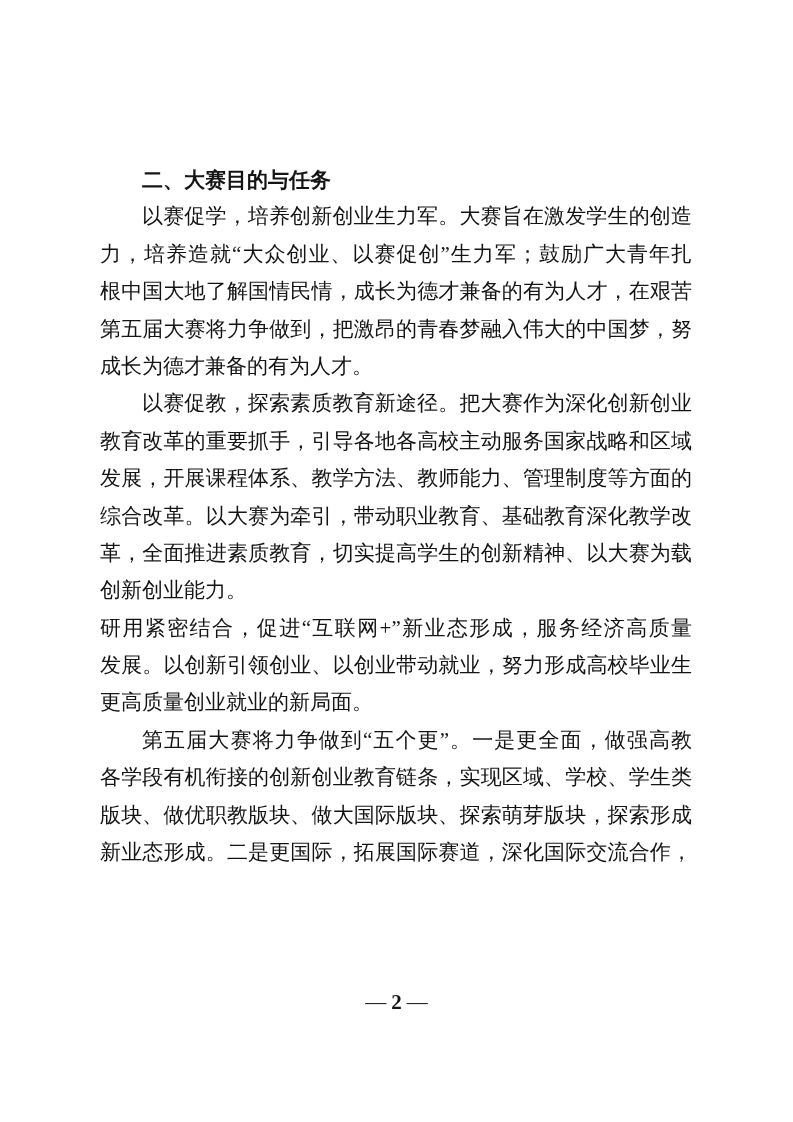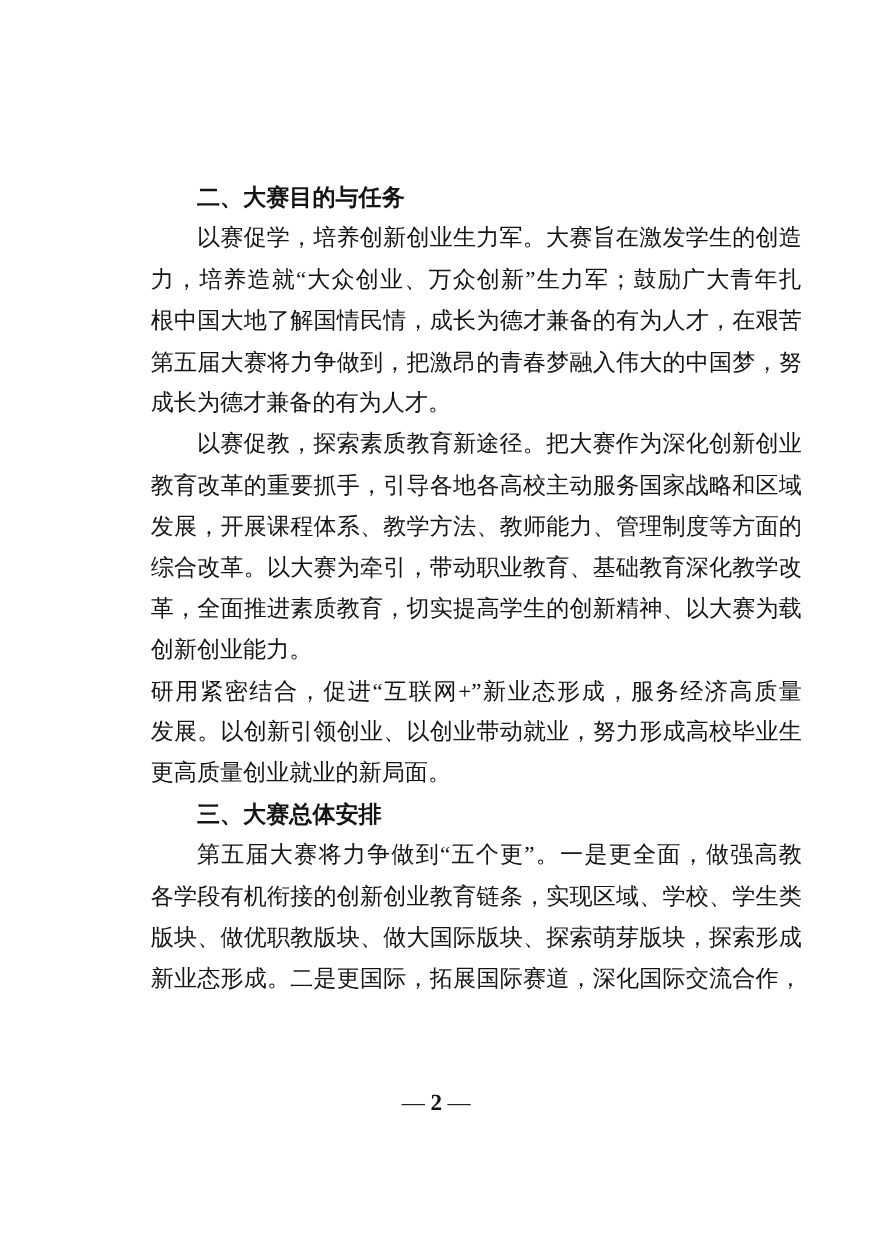"二、大赛目的与任务" .doc { margin-left: 37px -> none }
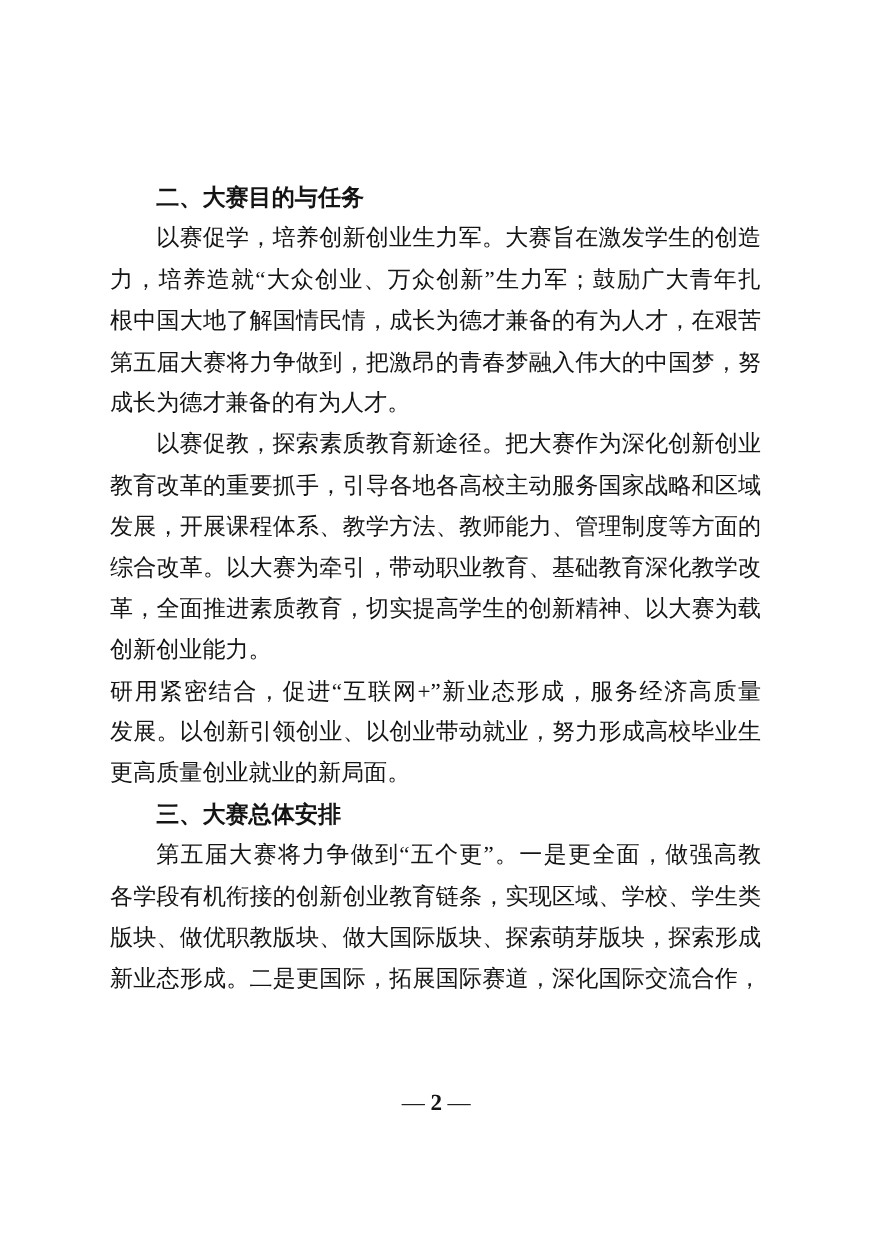"力，培养造就“大众创业、万众创新”生力军；鼓励广大青年扎" span.body-text { text: 万众创新 -> 以赛促创 }
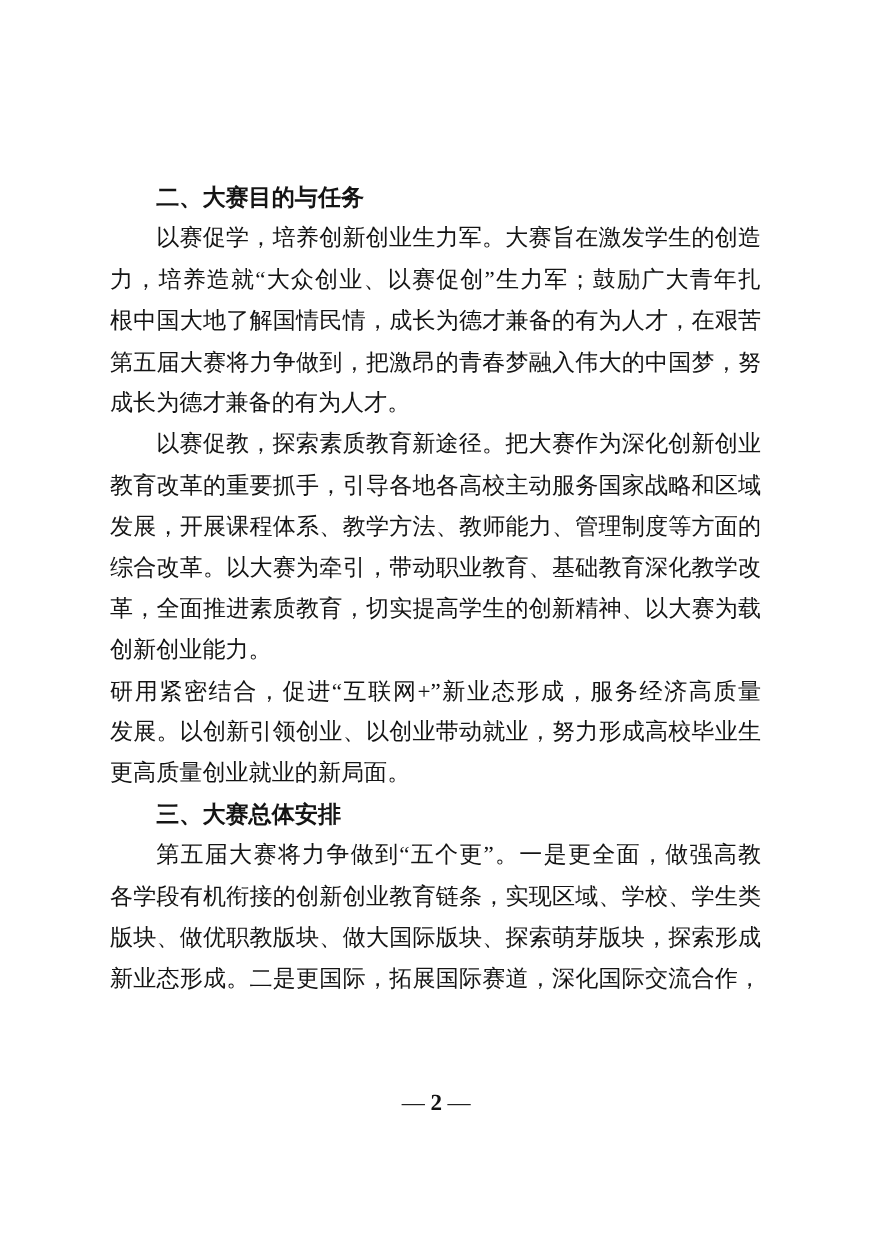"三、大赛总体安排" div.line { html: <div>三、大赛总体安排</div> -> none }
